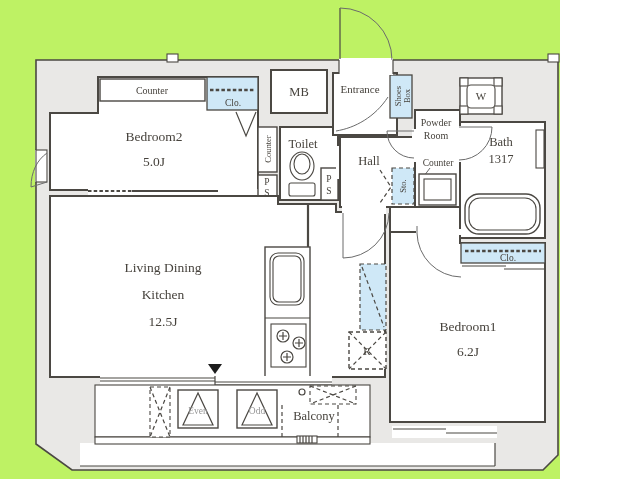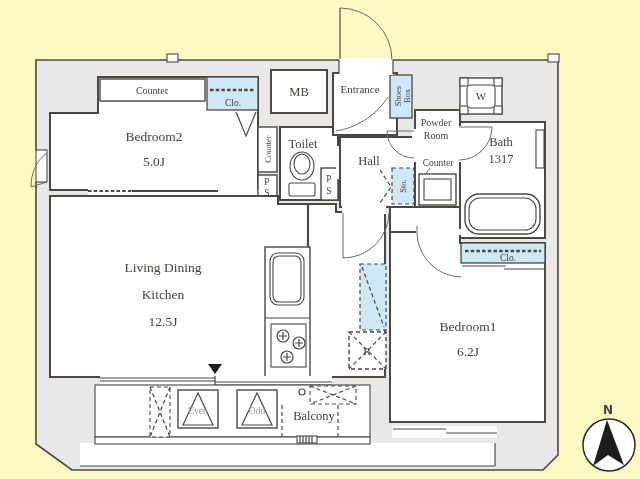"Counter" #stage { background: #fef9c3 -> #bef264; width: 640px -> 560px }
